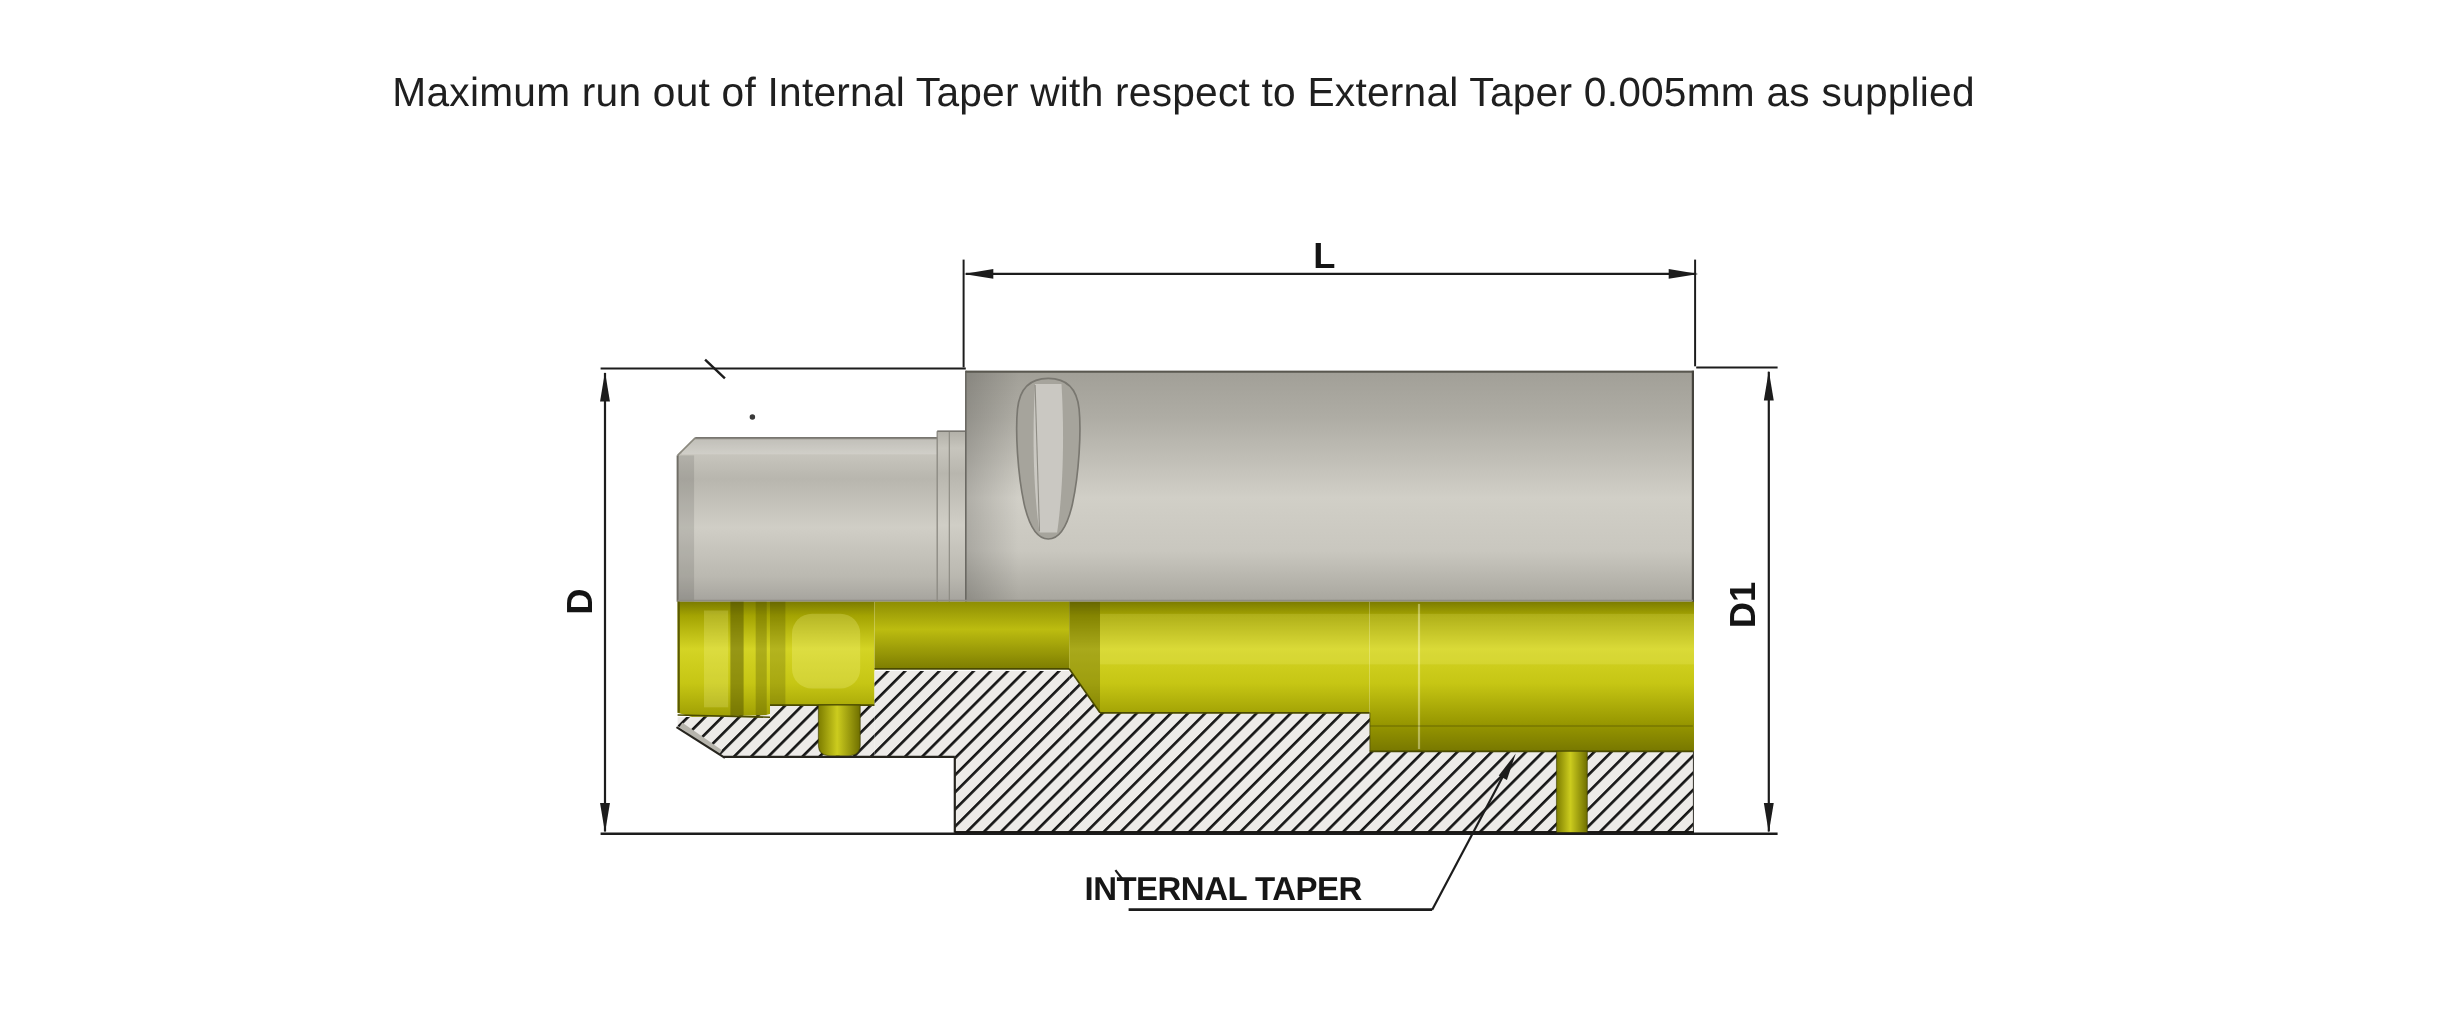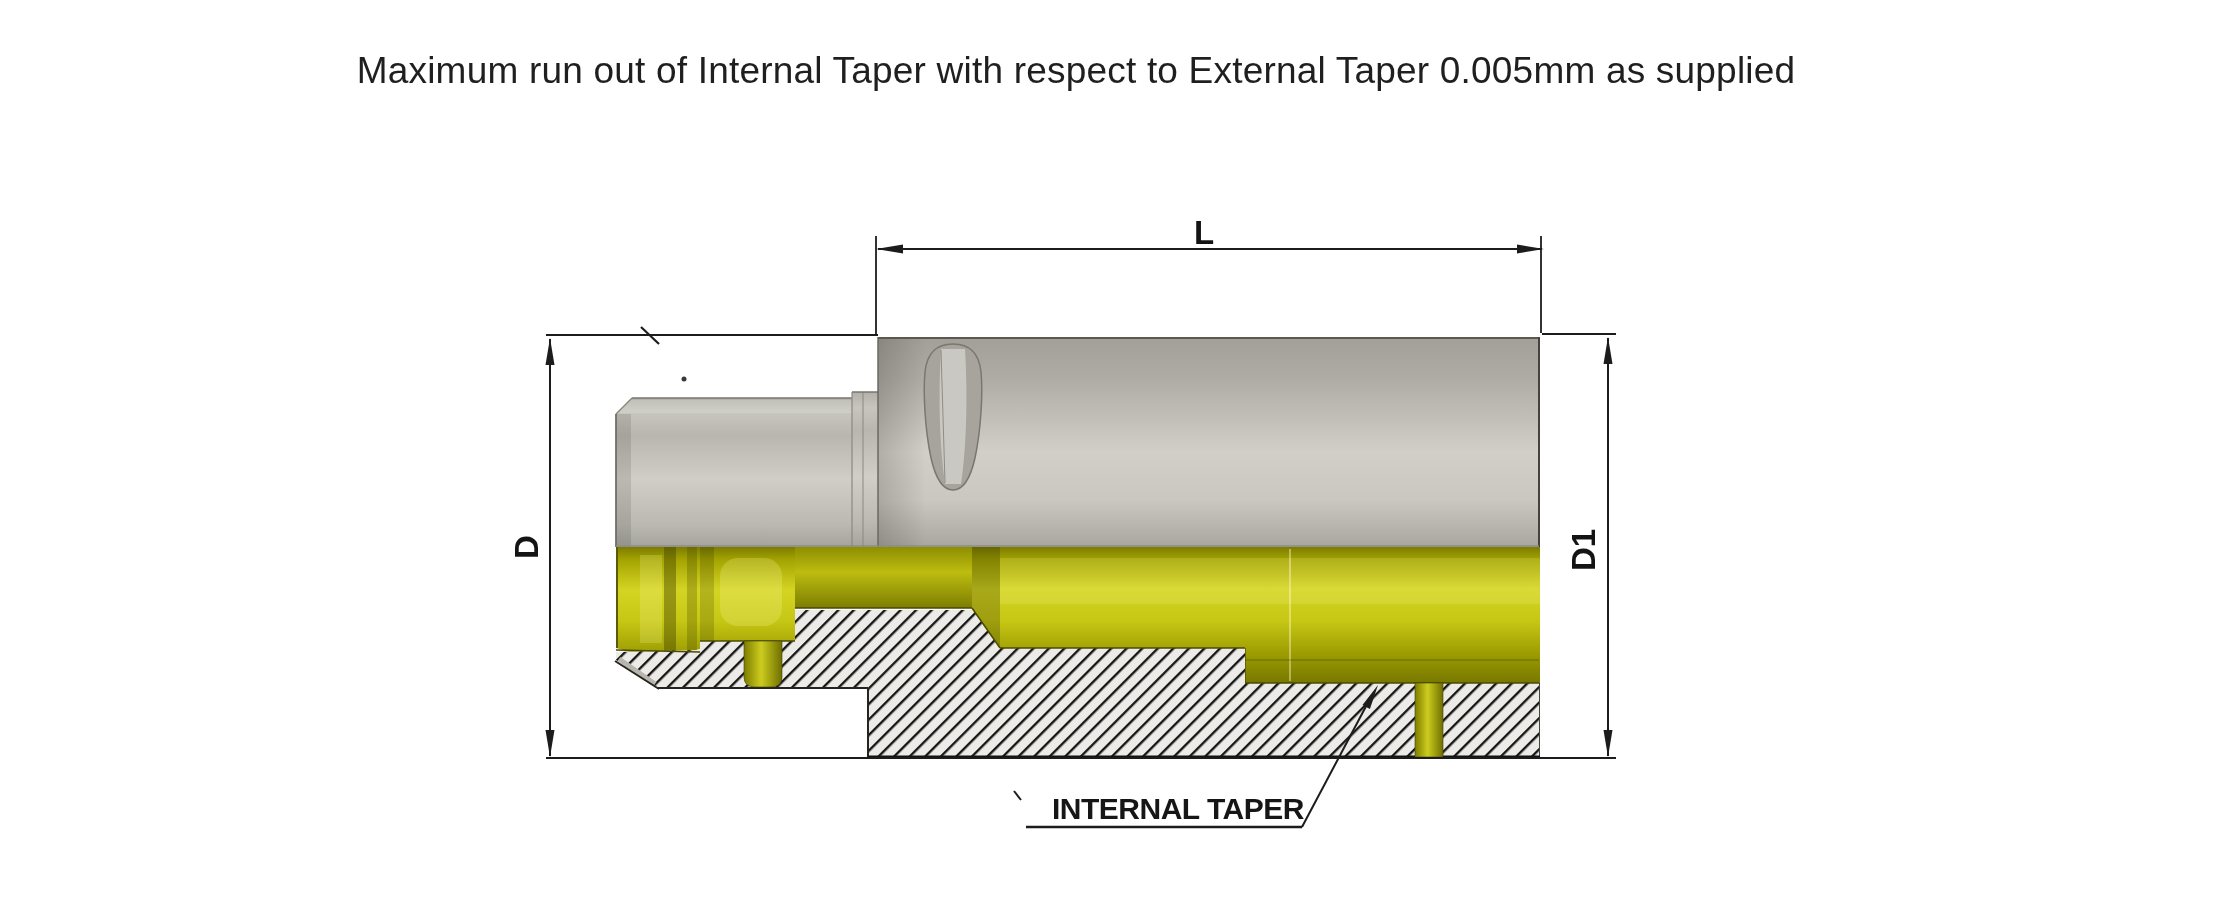"Maximum run out of Internal" .title { top: 50px -> 63px }
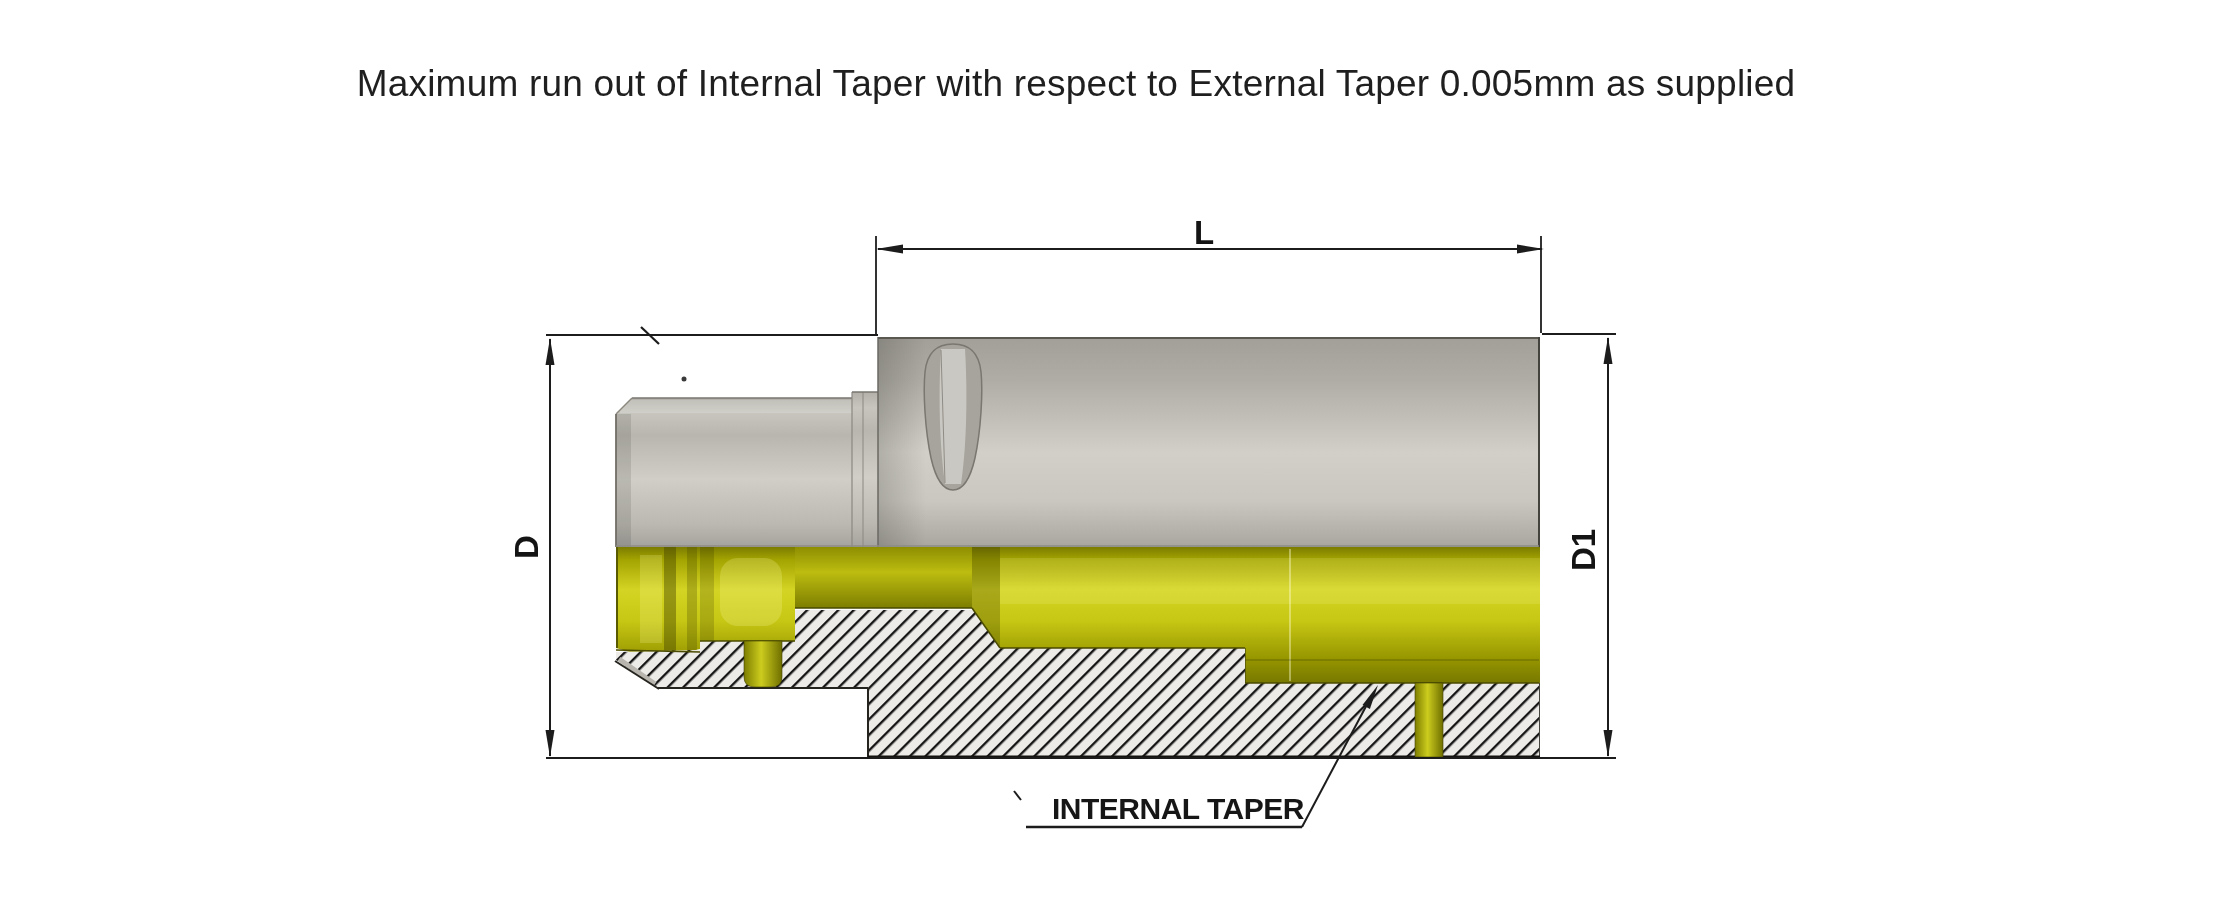"INTERNAL TAPER" .callout-label { left: 1052px -> 986px }
